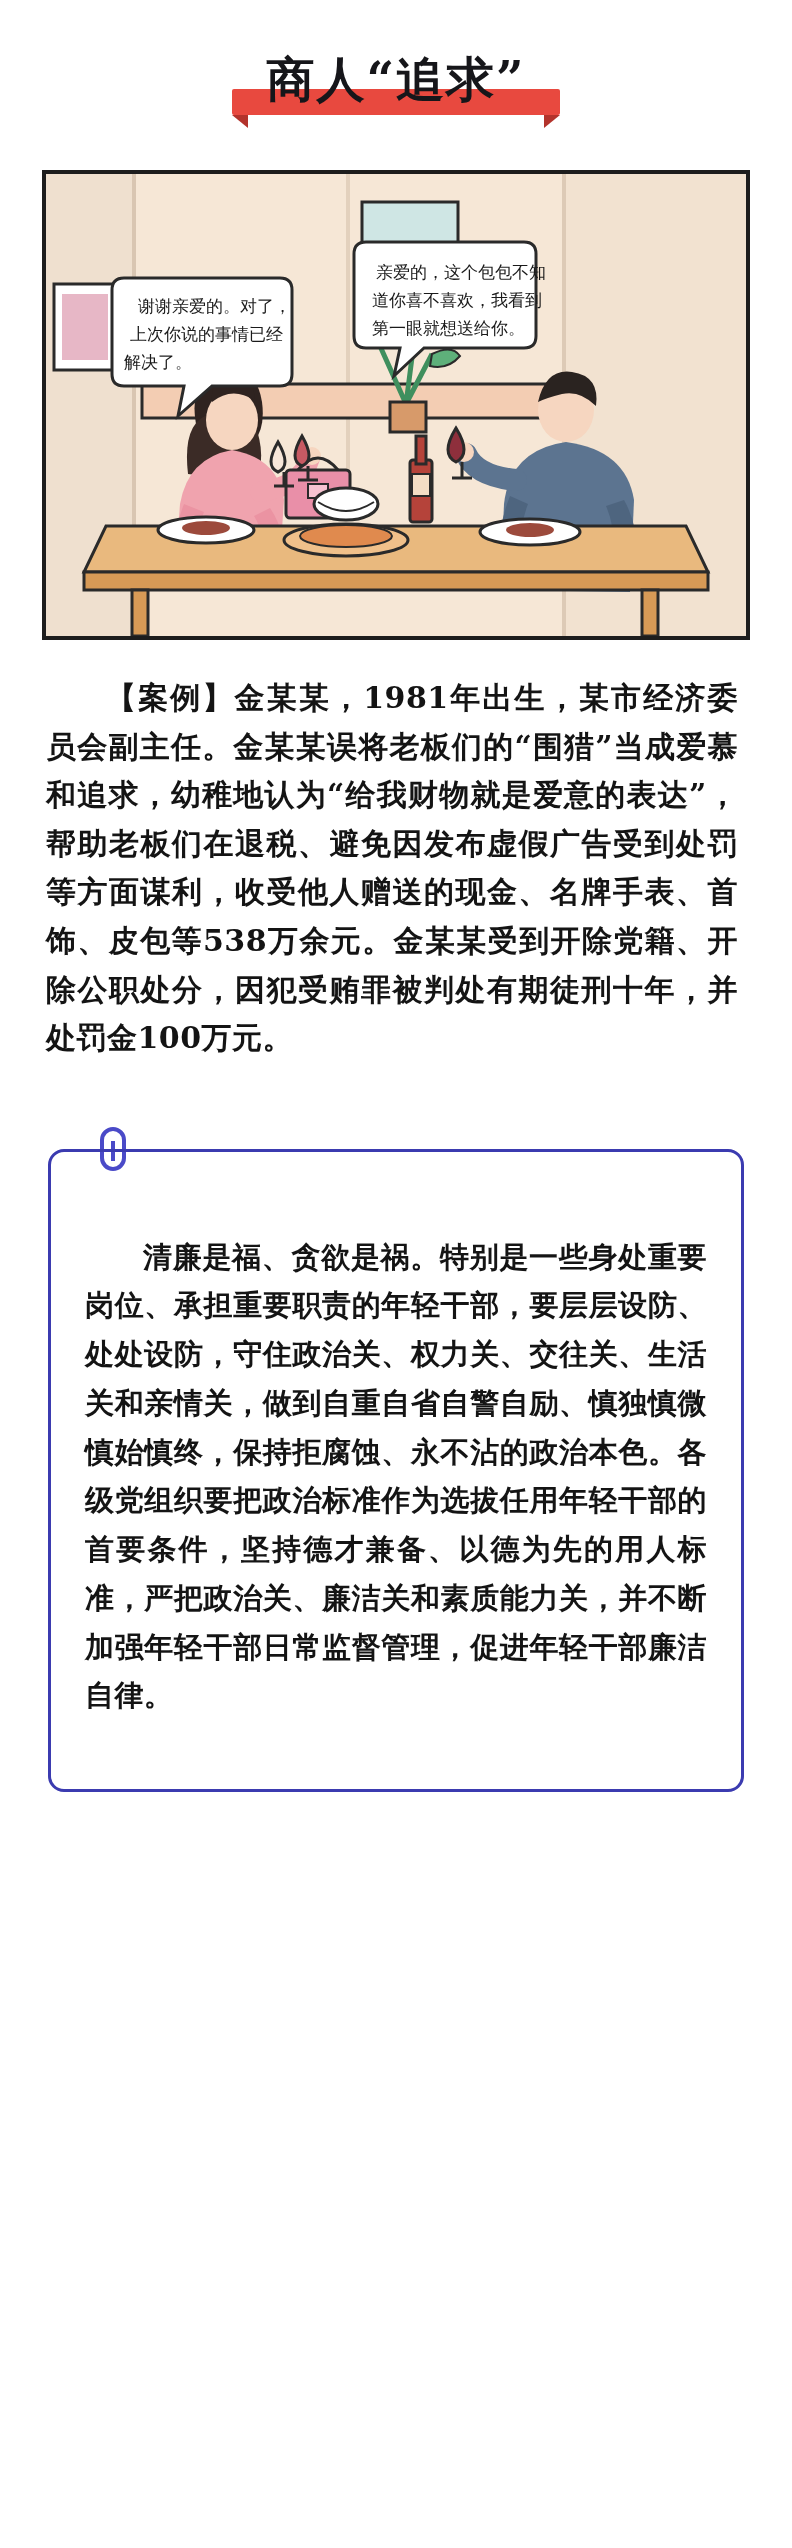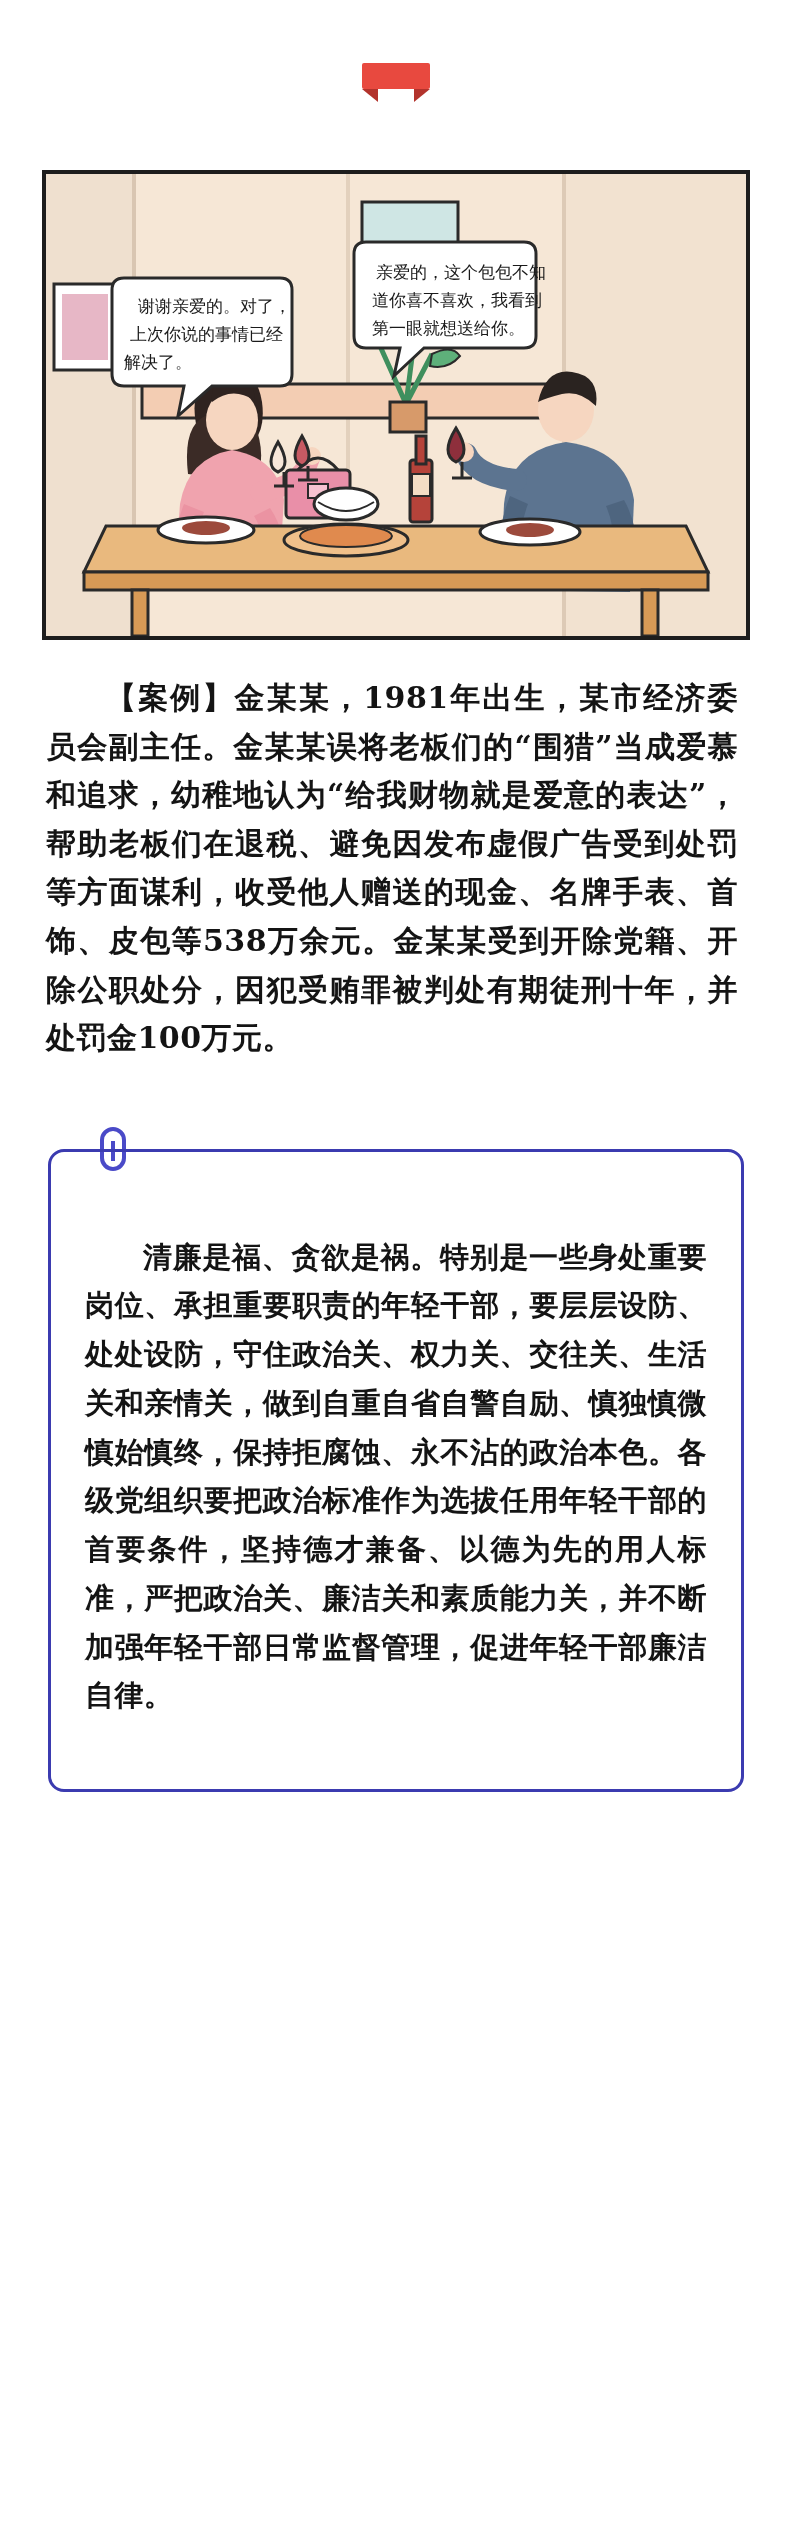"商人“追求”" div.title-text { html: none -> <div>商人“追求”</div> }
